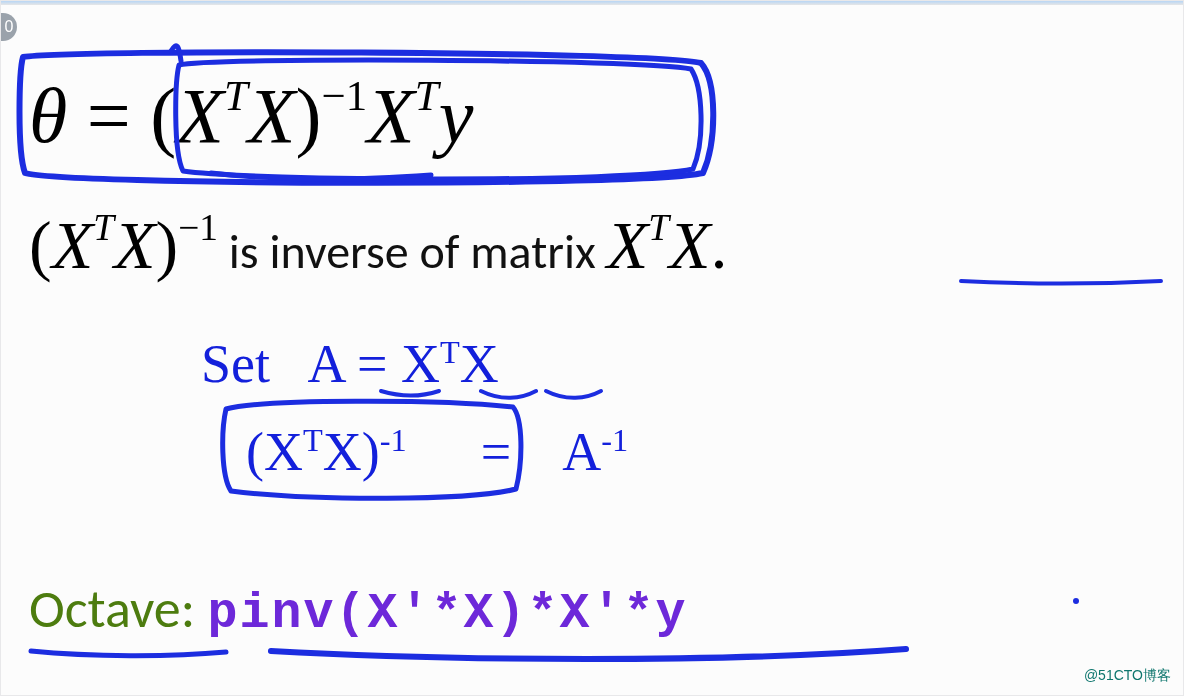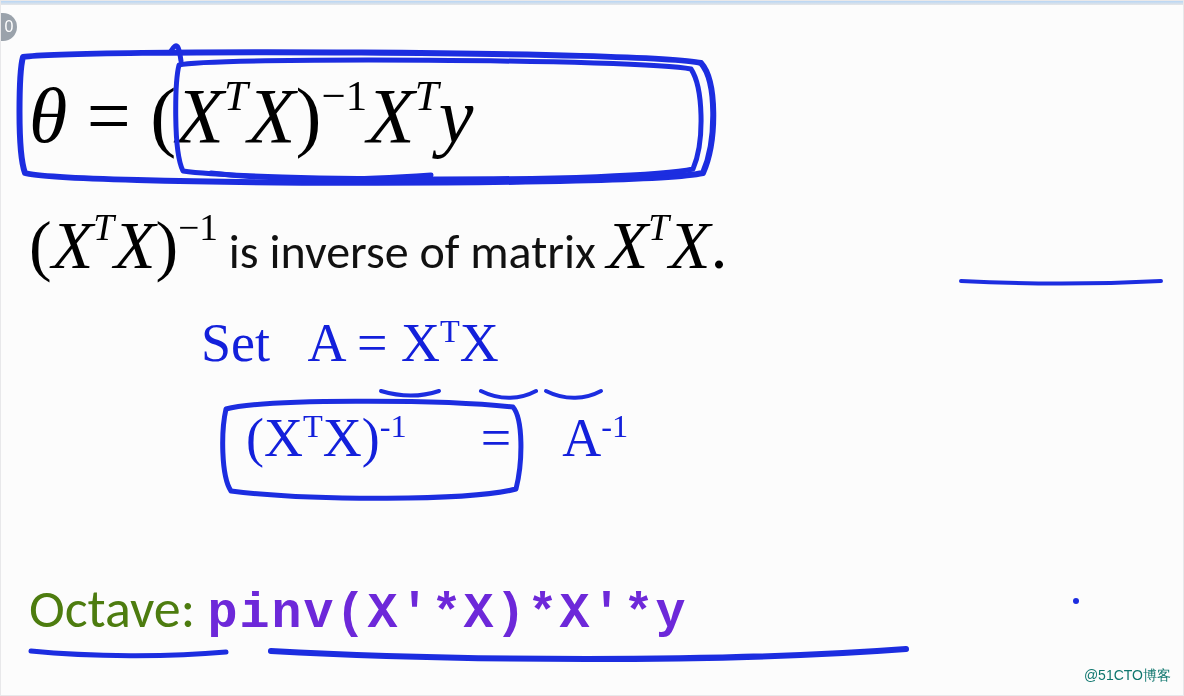"Set A = XTX" .hw1 { top: 311px -> 332px }
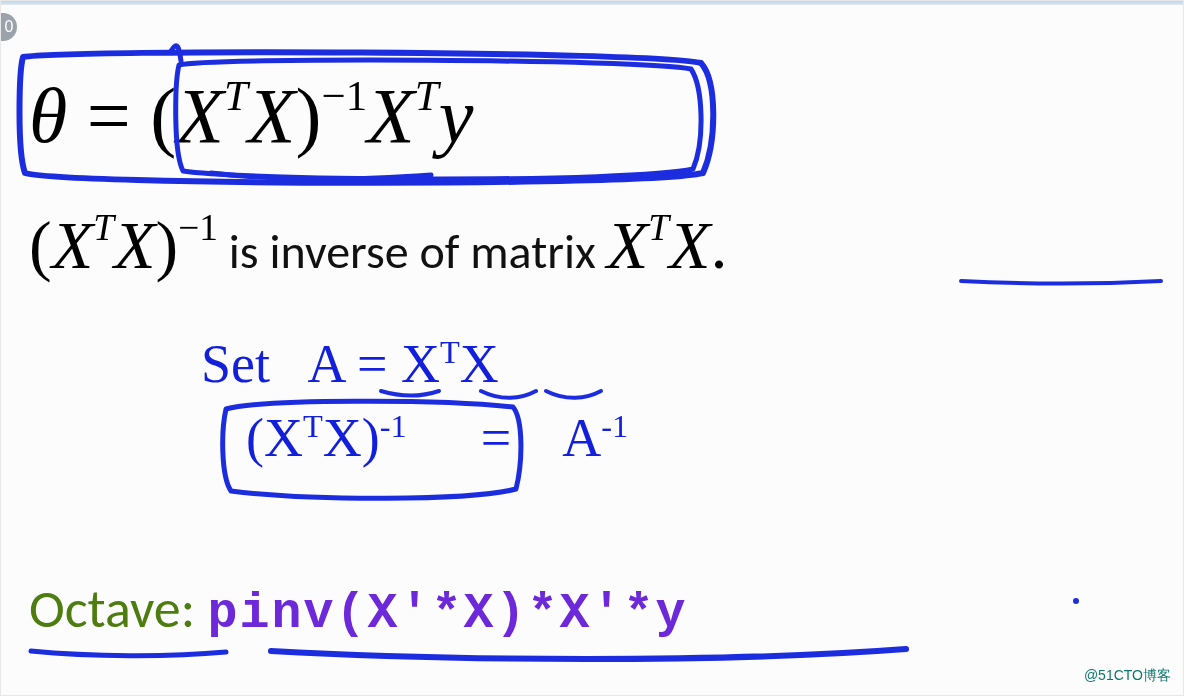"(XTX)-1" .hw2 .lhs { margin-top: none -> 14px }
